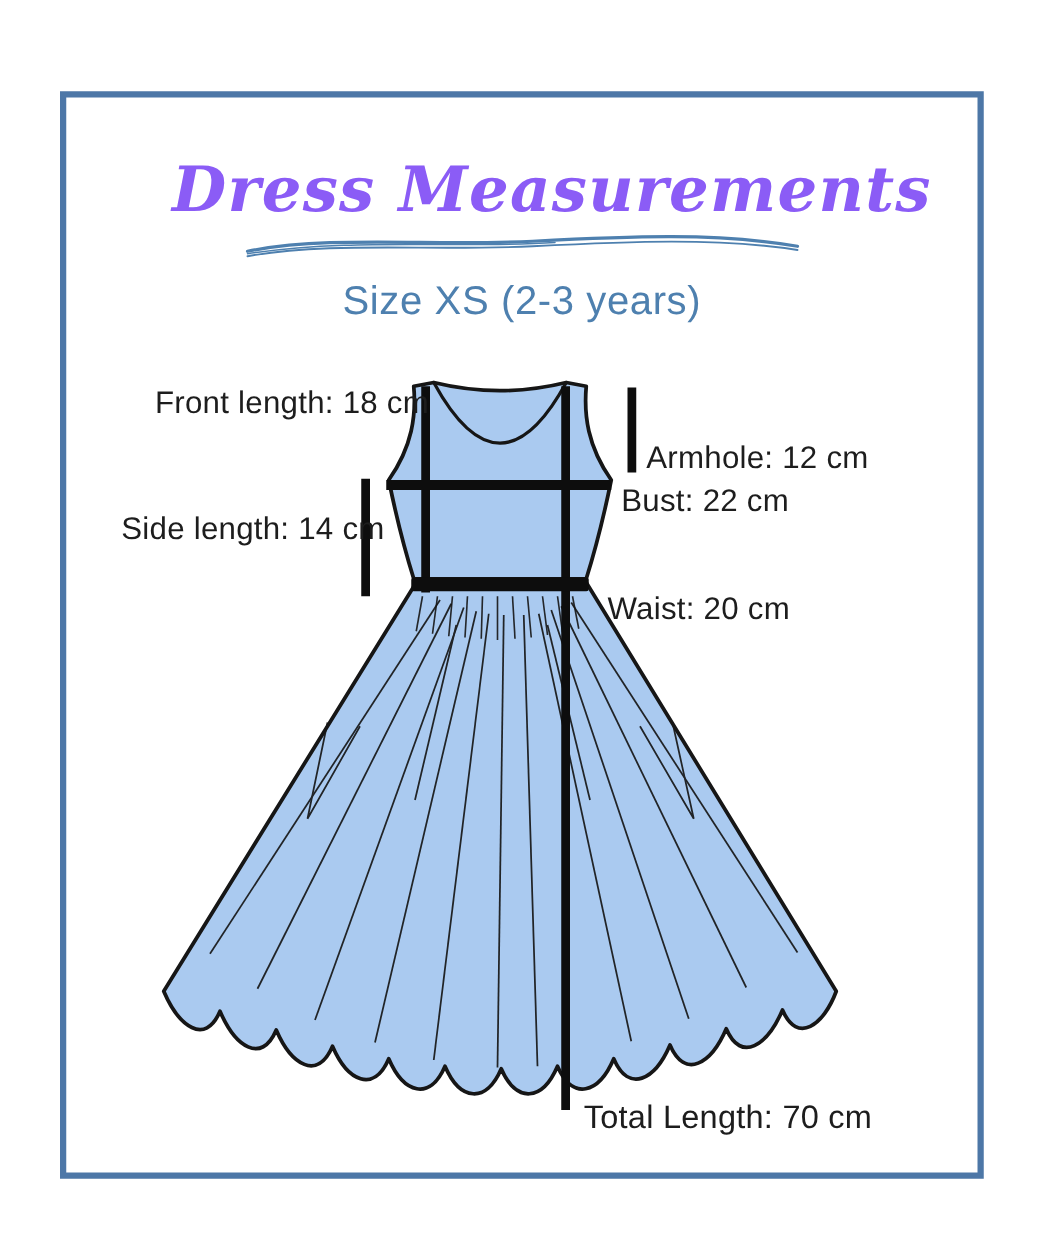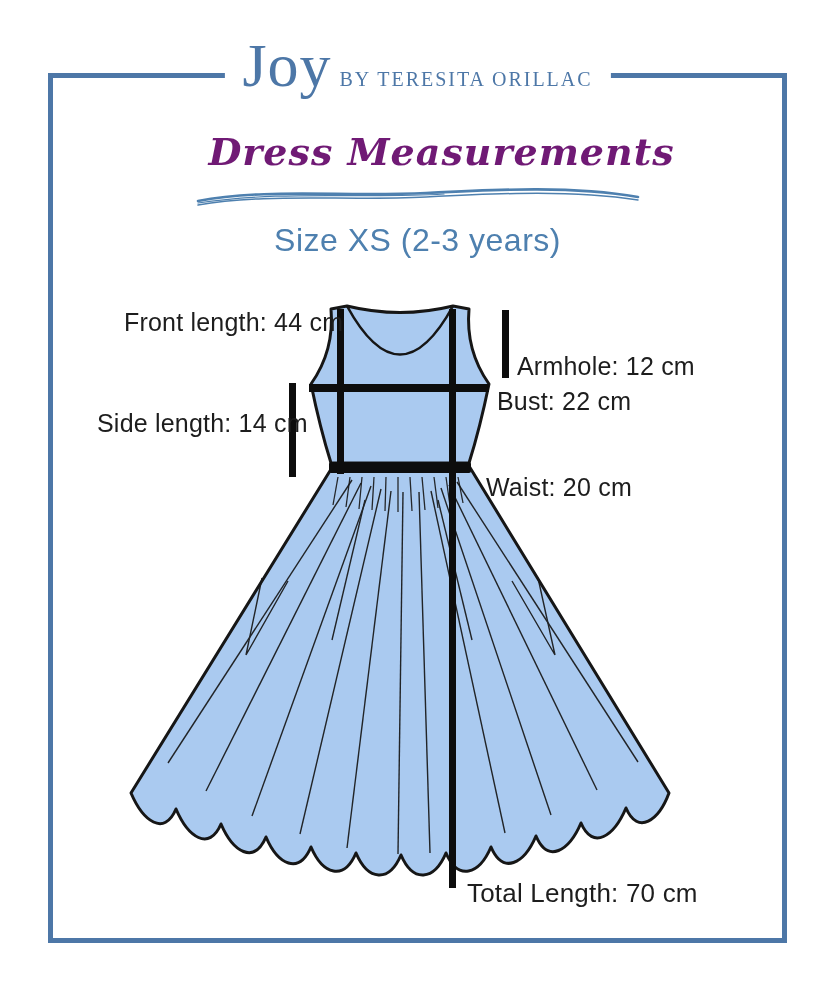"Joy" div.logo { html: <div> <span>Joy</span> <span>BY TERESITA ORILLAC</span> </div> -> none }
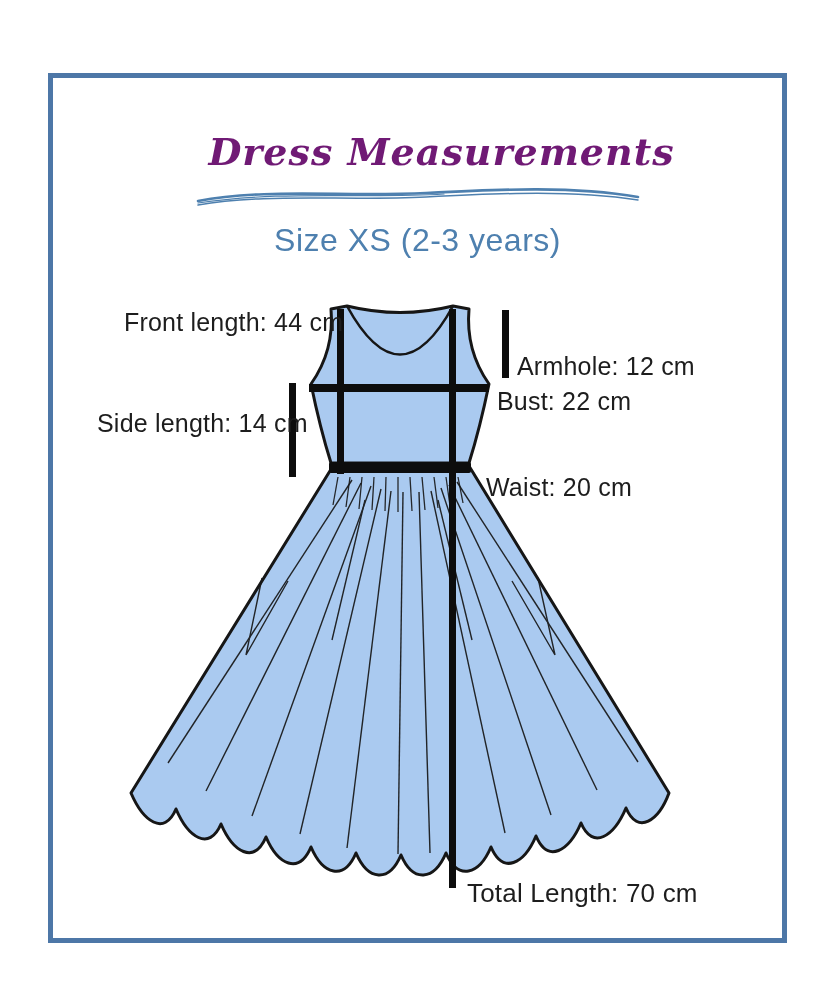"Dress Measurements" .main-title { color: #701a75 -> #8b5cf6; font-size: 38px -> 50px }
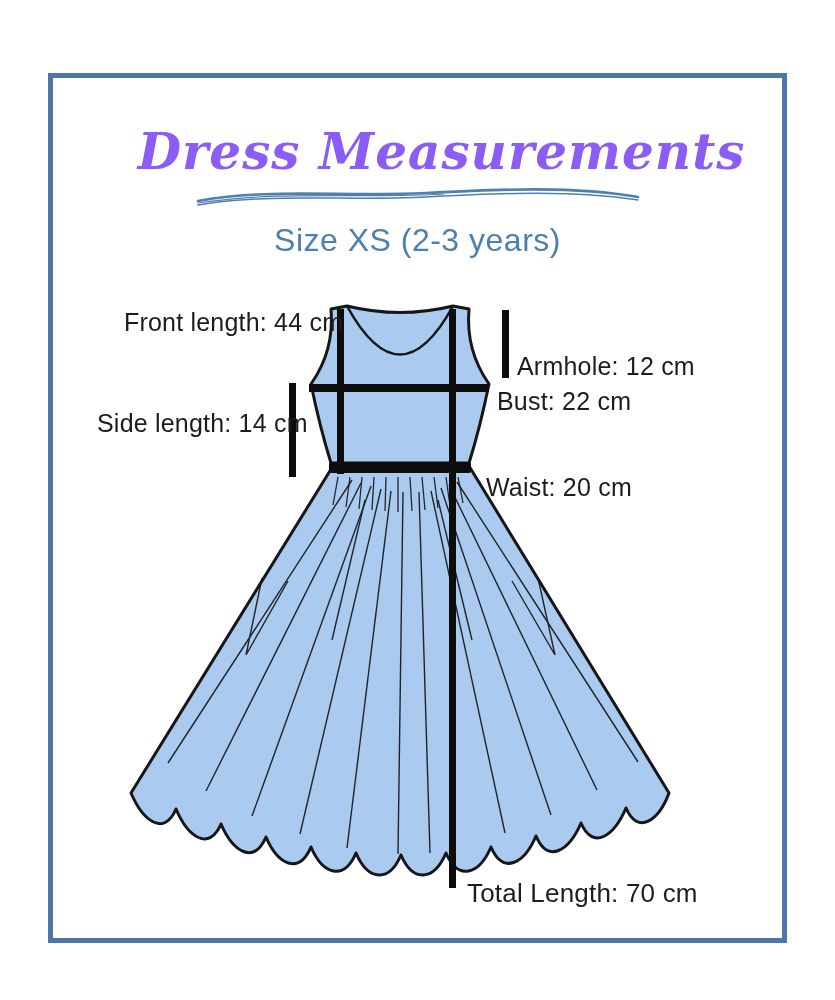"Front length: 44 cm" div.m-label { text: 44 -> 18 }
